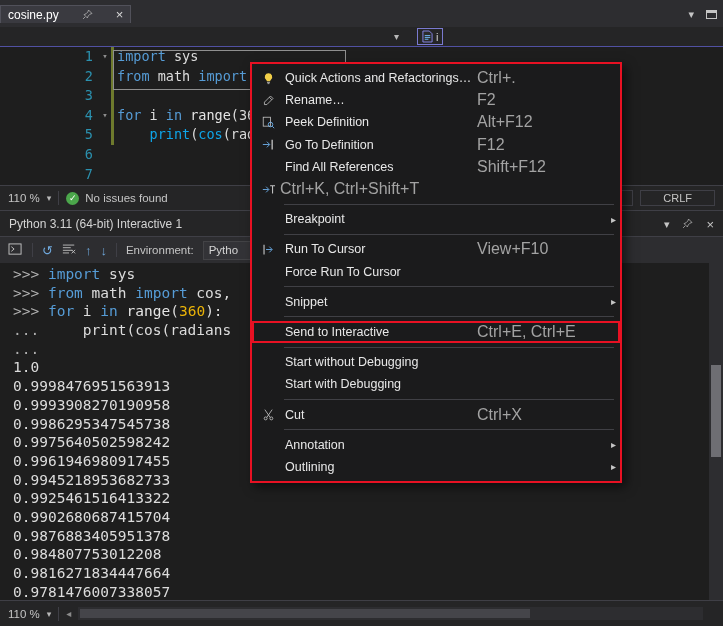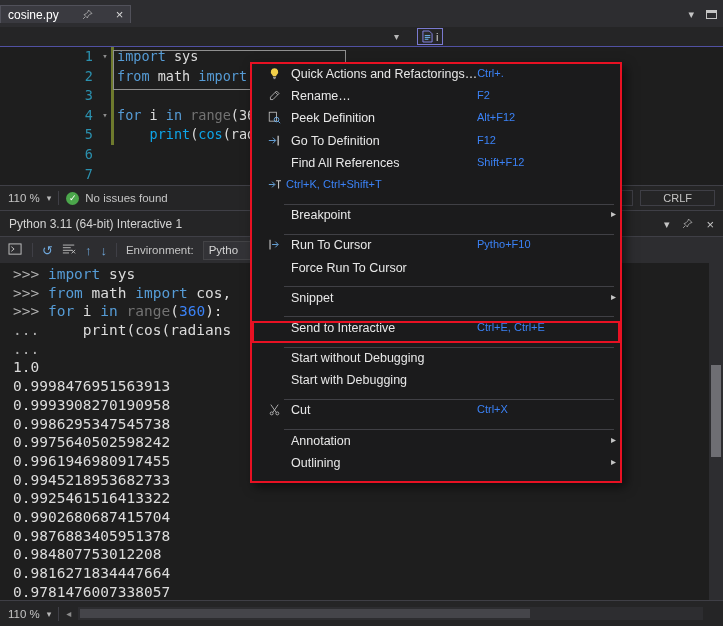"Quick Actions and Refactorings…" .mi { align-items: flex-start -> center; padding: 0 4px 0 11px -> 0 4px 0 5px }
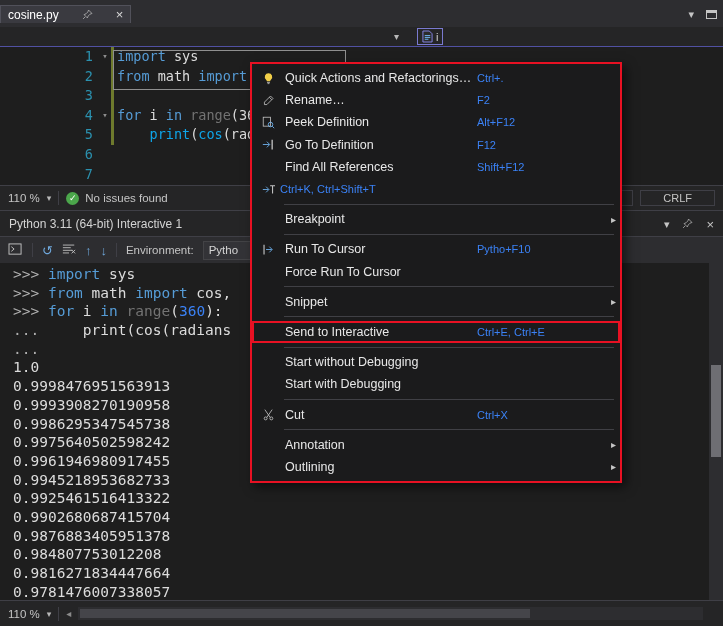"Ctrl+." .mshortcut { color: #3b82f6 -> #a3a3a3; font-size: 11px -> 16px }
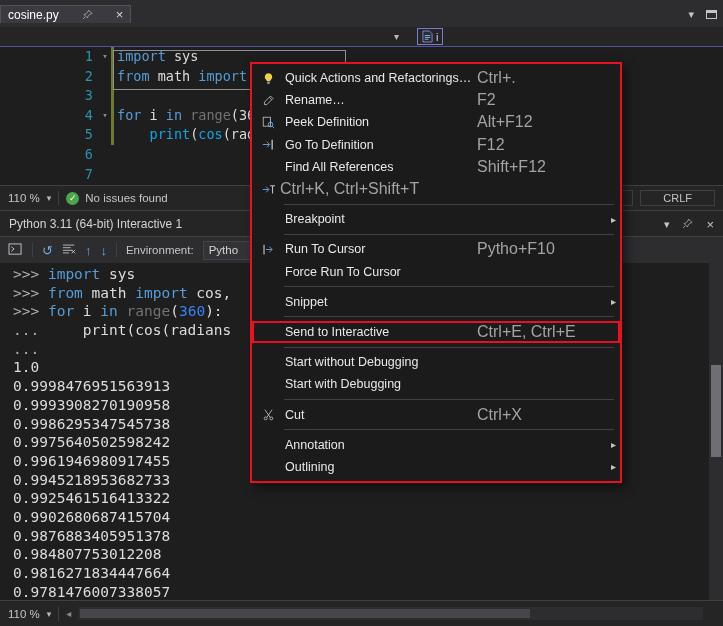"range" .tk-t { color: #737373 -> #e5e5e5 }
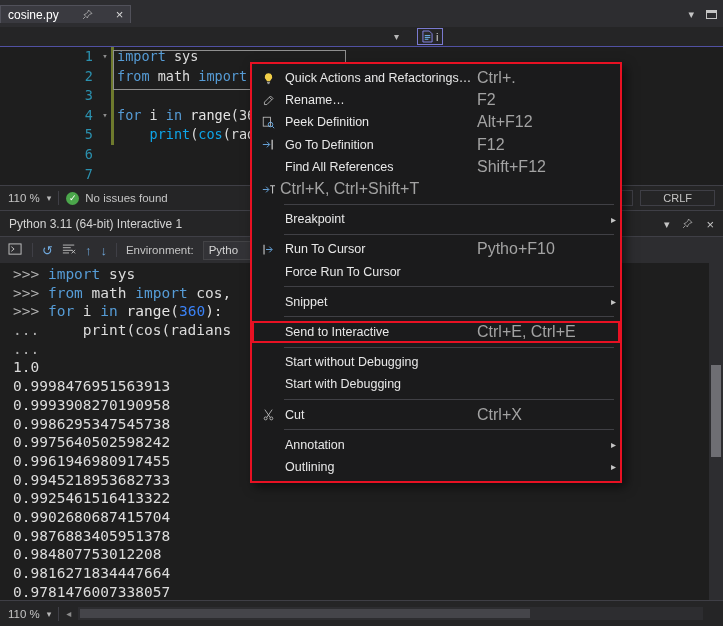"Pytho+F10" span.mshortcut { text: Pytho+F10 -> View+F10 }
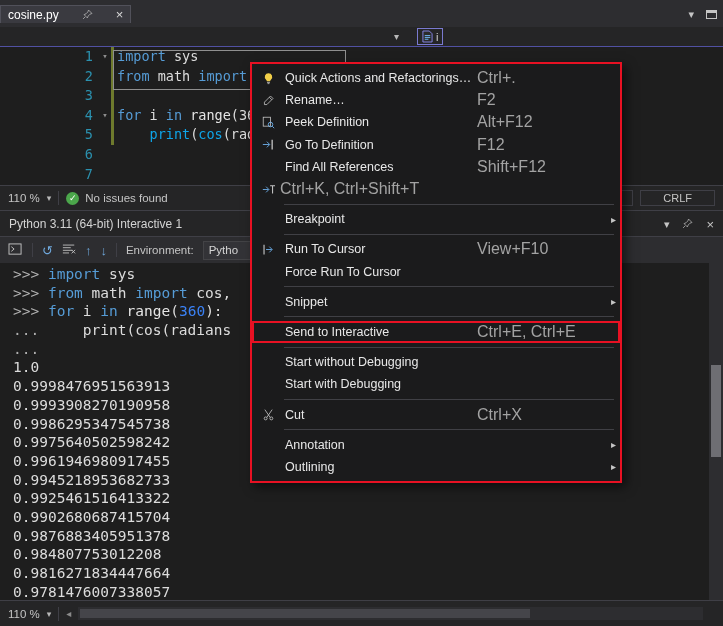"360" .tk-n { color: #3b82f6 -> #eab308 }
